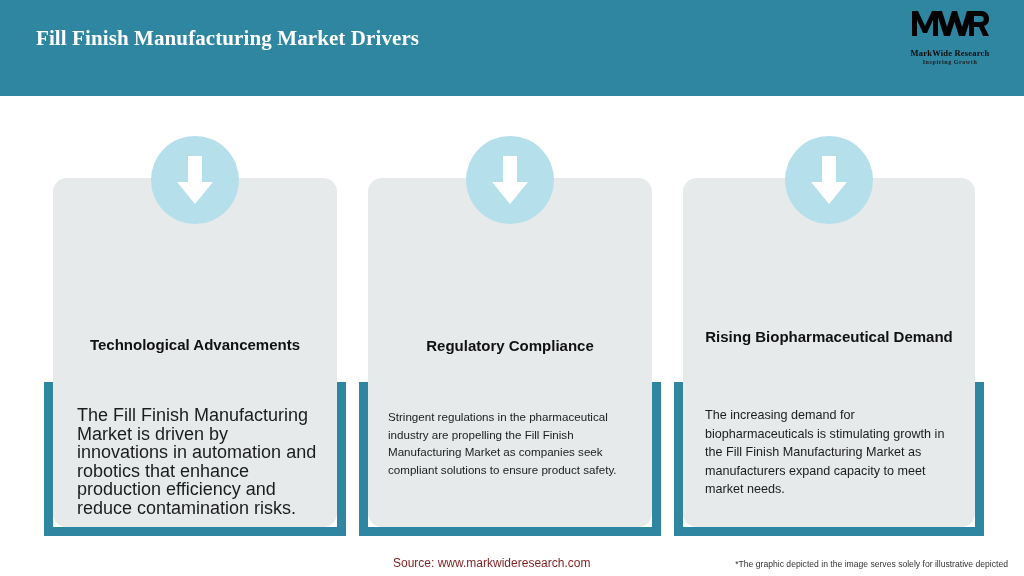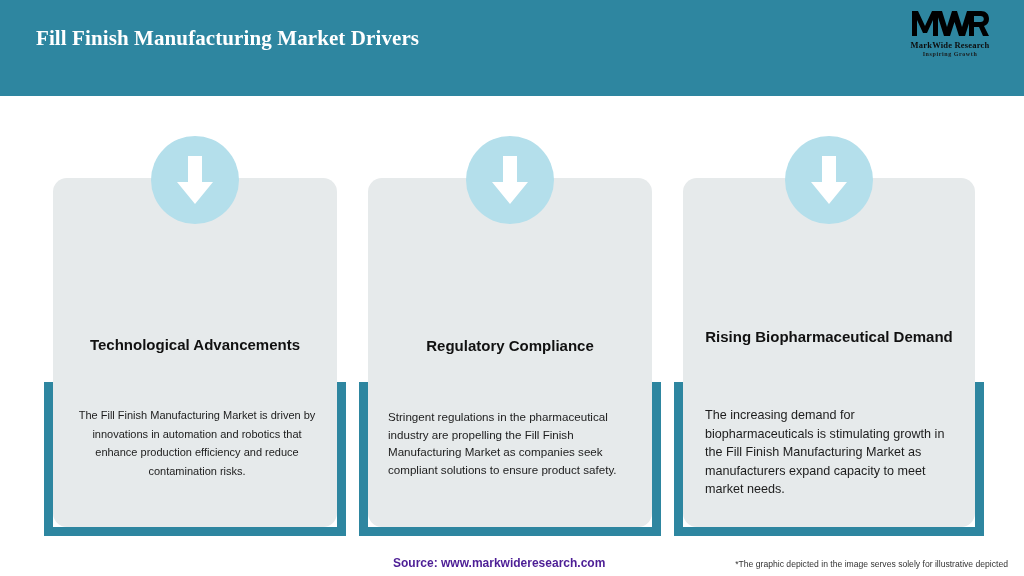"MarkWide Research" .logo-name { margin-top: 2px -> 10px }
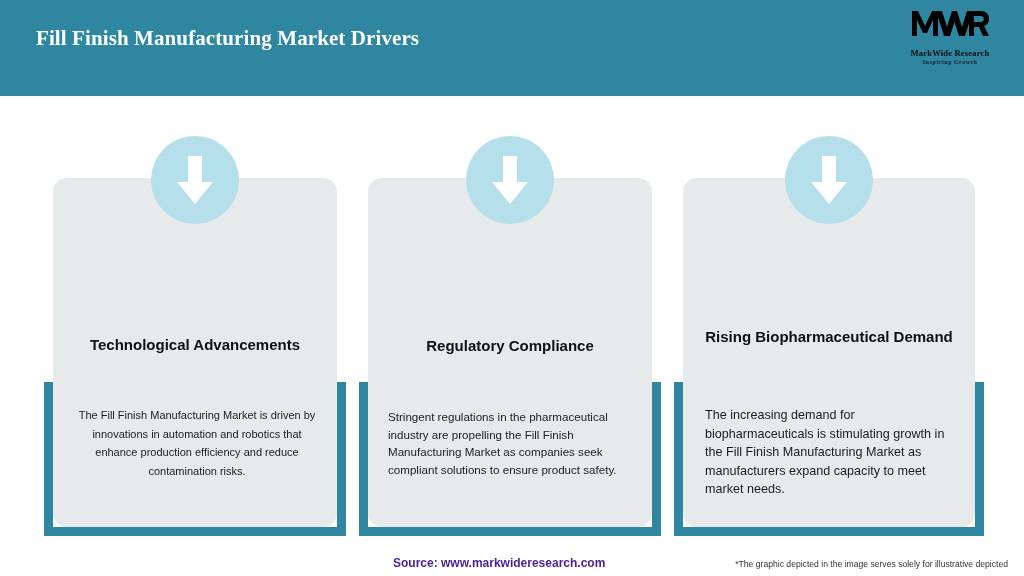"The Fill Finish Manufacturing Market" .card-wrap.c1 .card-body { font-size: 11px -> 18px; text-align: center -> none }
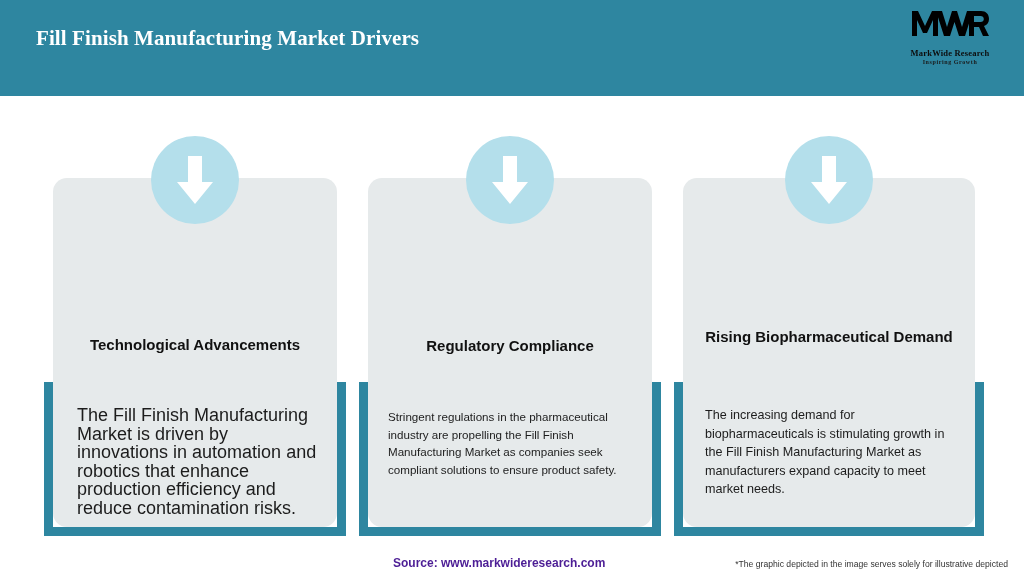"Source: www.markwideresearch.com" .footer-source { color: #4c1d95 -> #7f1d1d; font-weight: bold -> normal }
